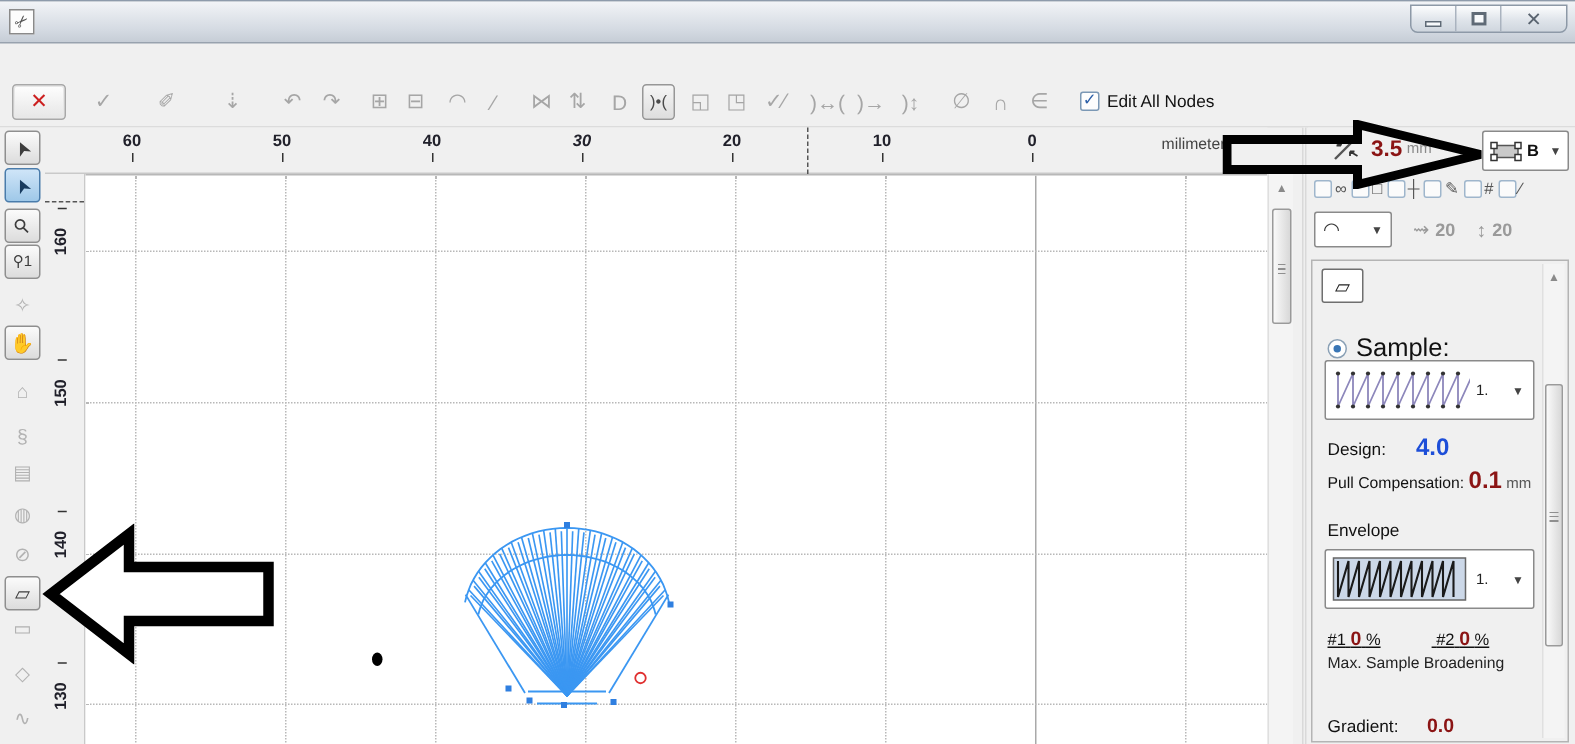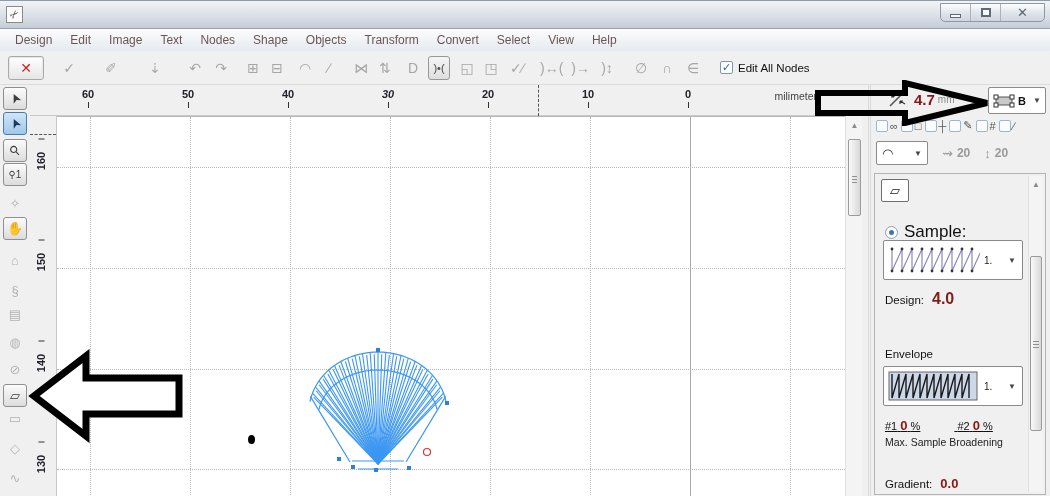"Design" div { html: <div> <span>Design</span> <span>Edit</span> <span>Image</span> <span>Text</span> <span>Nodes</span> <span>Shape</span> <span>Objects</span> <span>Transform</span> <span>Convert</span> <span>Select</span> <span>View</span> <span>Help</span> </div> -> none }
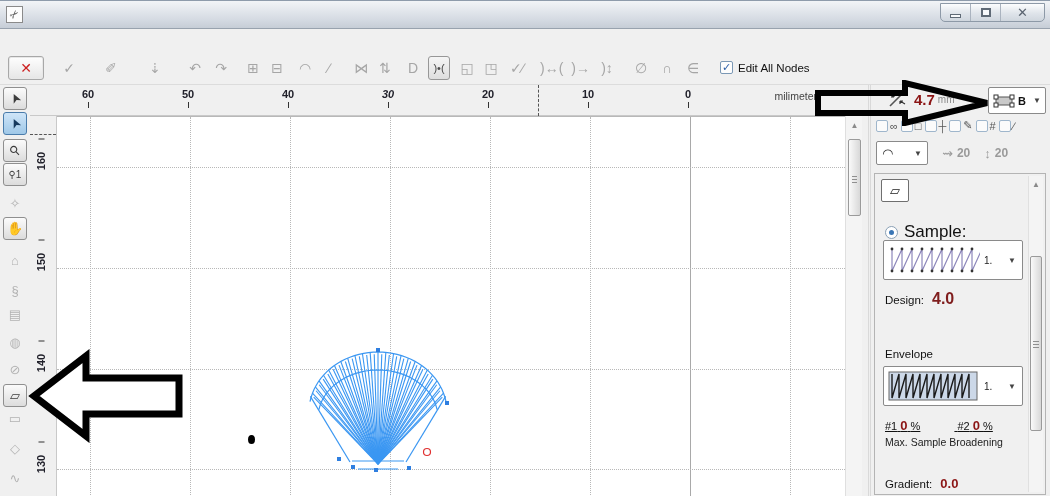"4.7" span { text: 4.7 -> 3.5 }
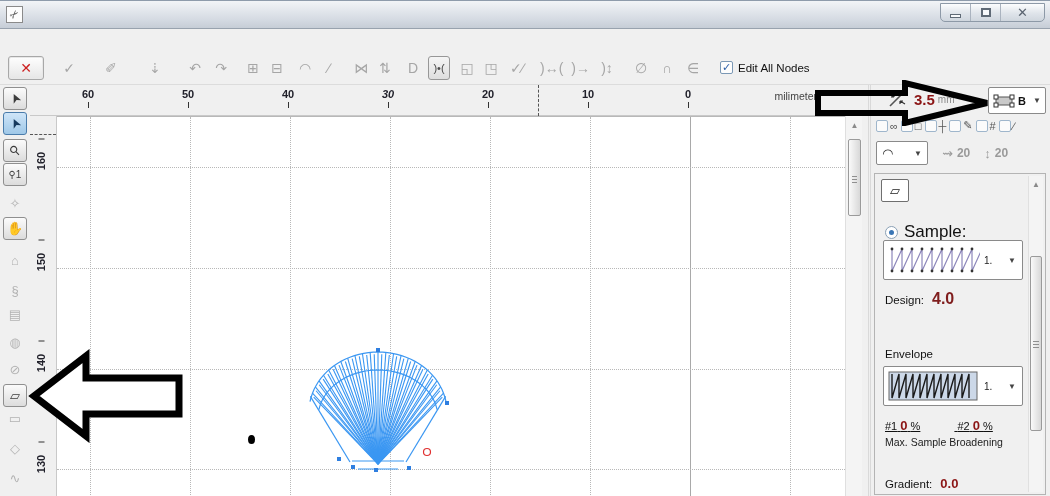"4.0" #density-row b { color: #7f1d1d -> #1d4ed8; margin-left: 8px -> 20px }
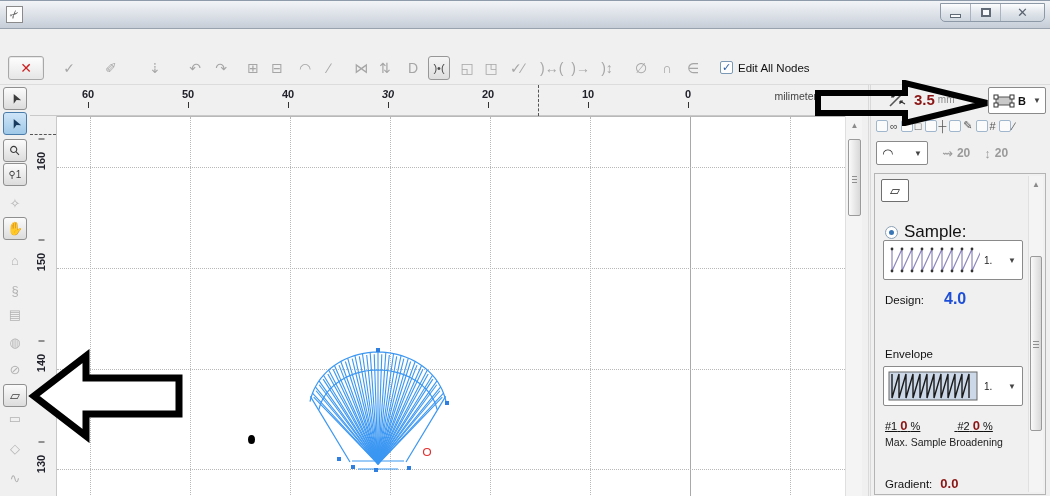"Pull Compensation: 0.1 mm" div { html: none -> <div> <span>Pull Compensation:</span><b>0.1</b> <span>mm</span> </div> }
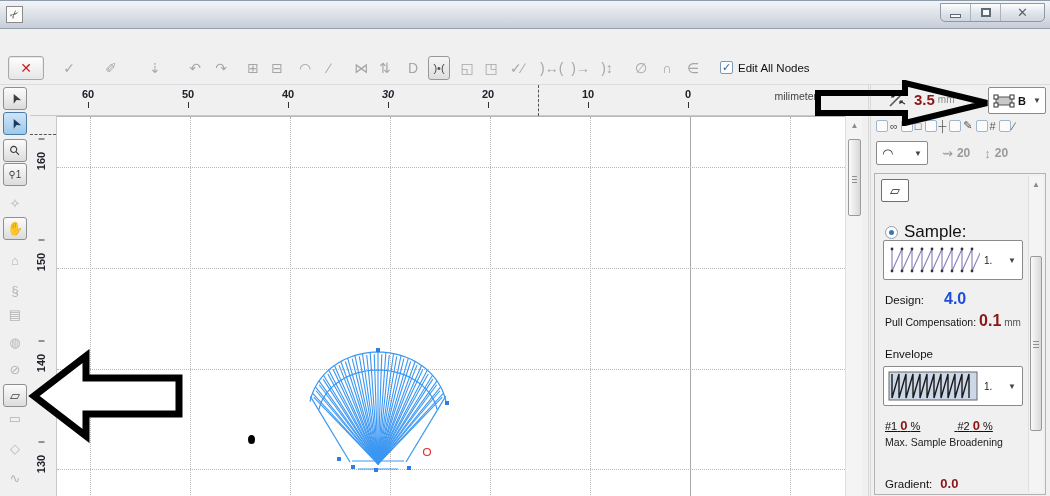"0.0" #gradient-row b { margin-left: 8px -> 19px }
